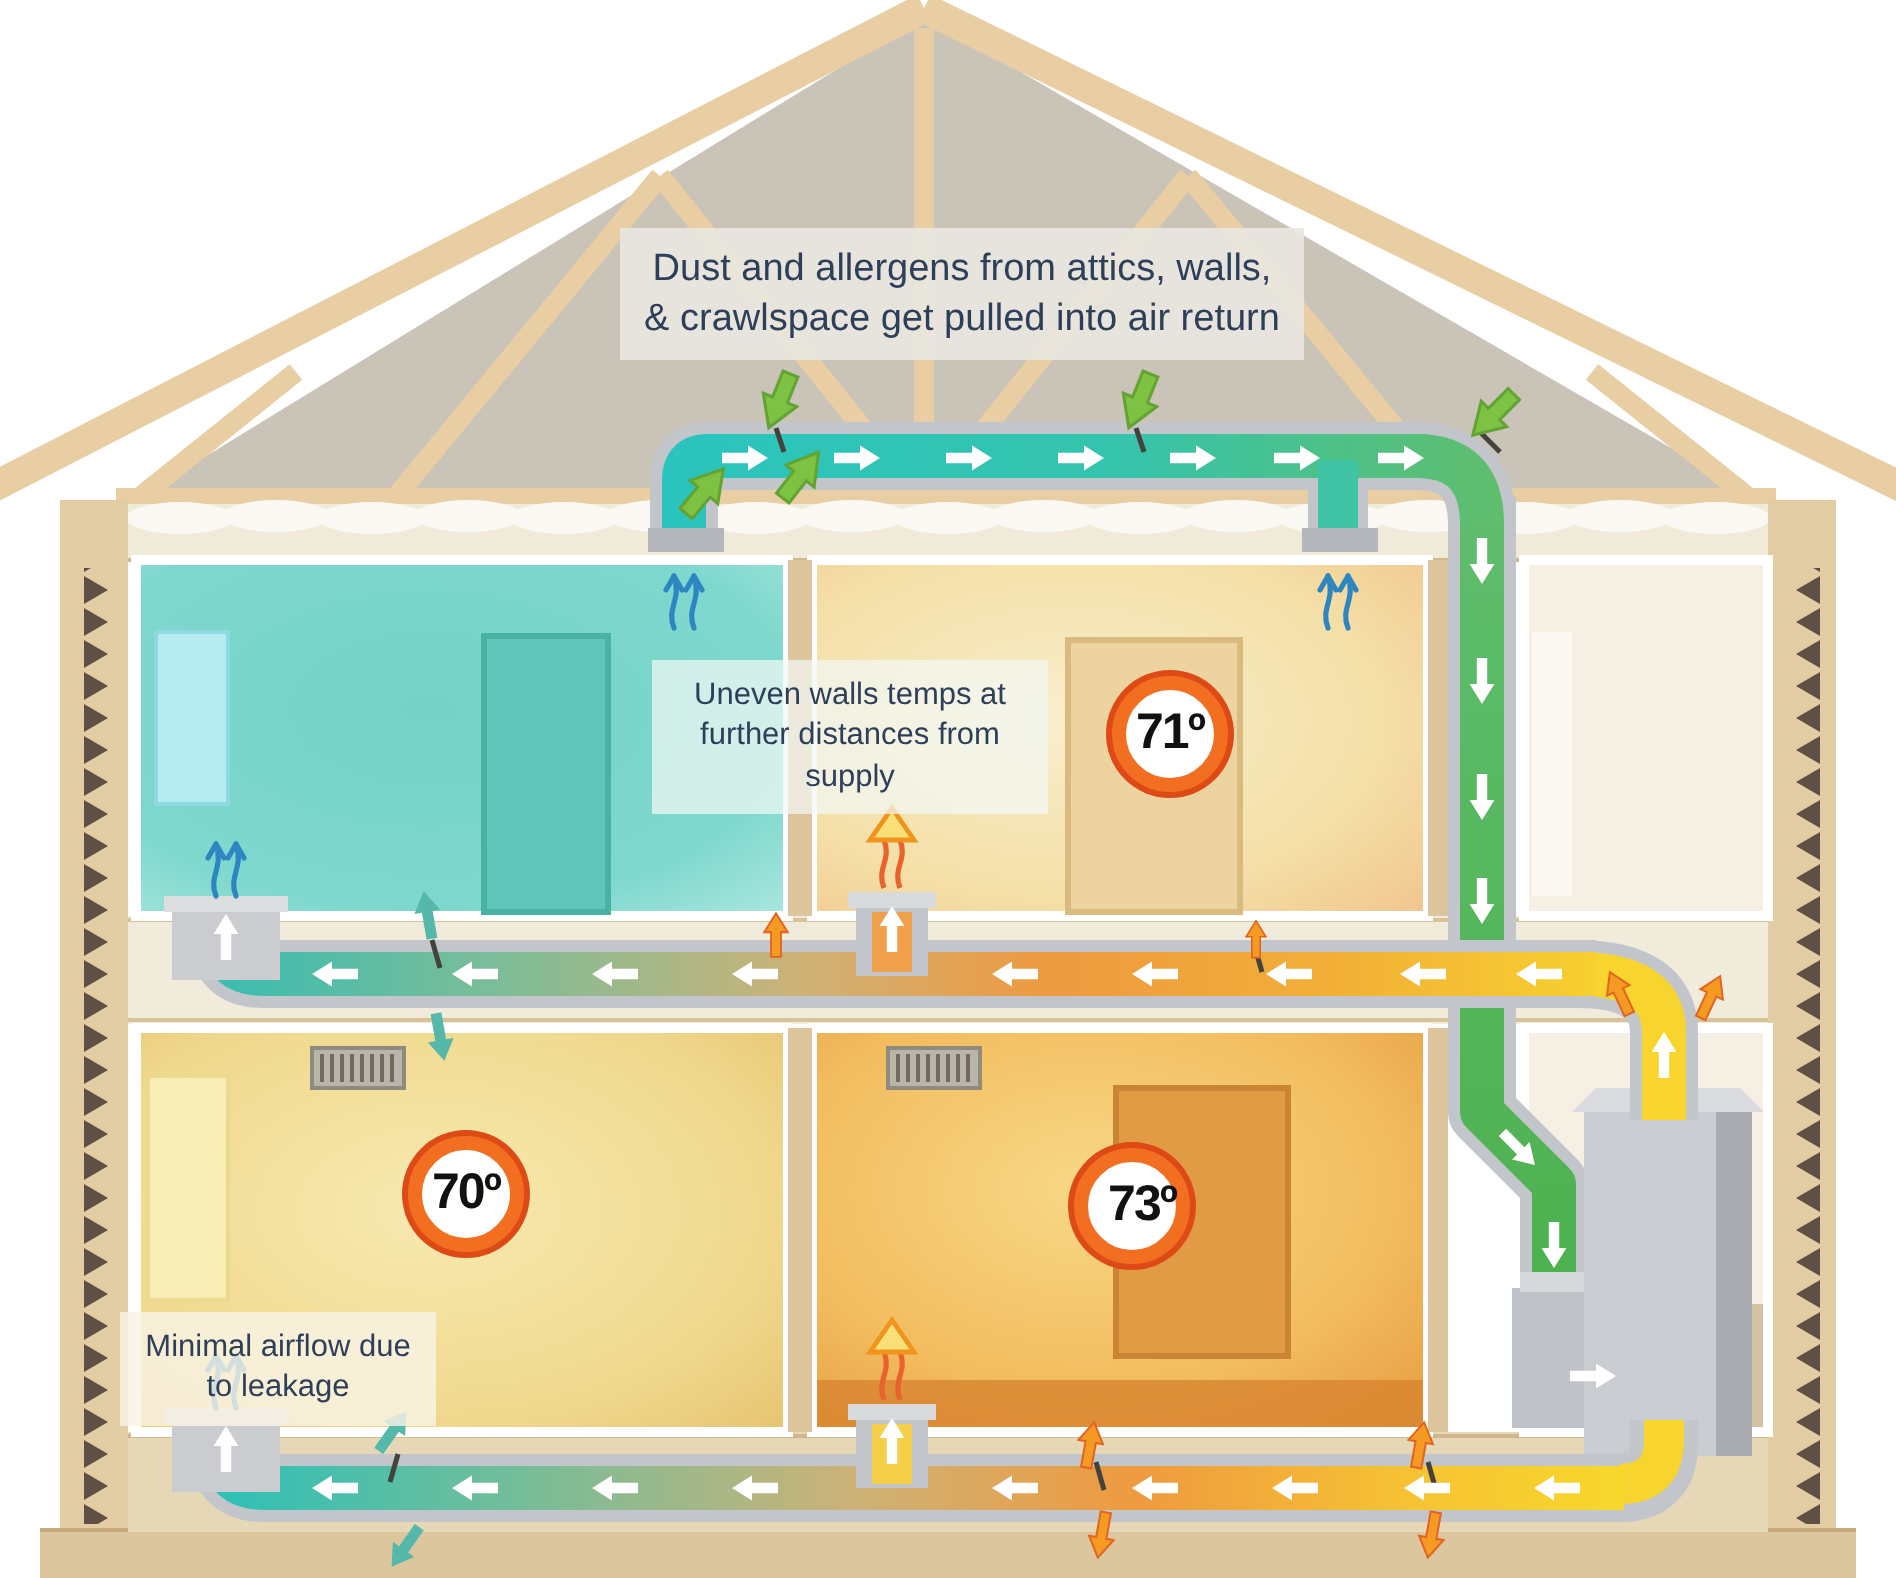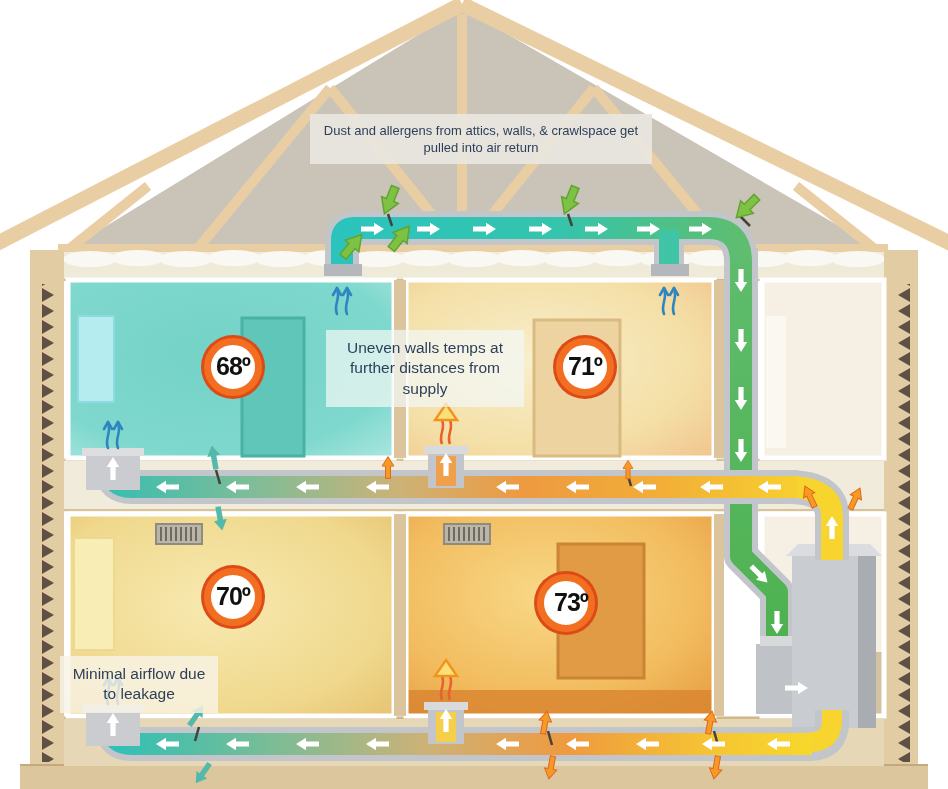"Dust and allergens from attics," .callout.dust { font-size: 13px -> 19px }
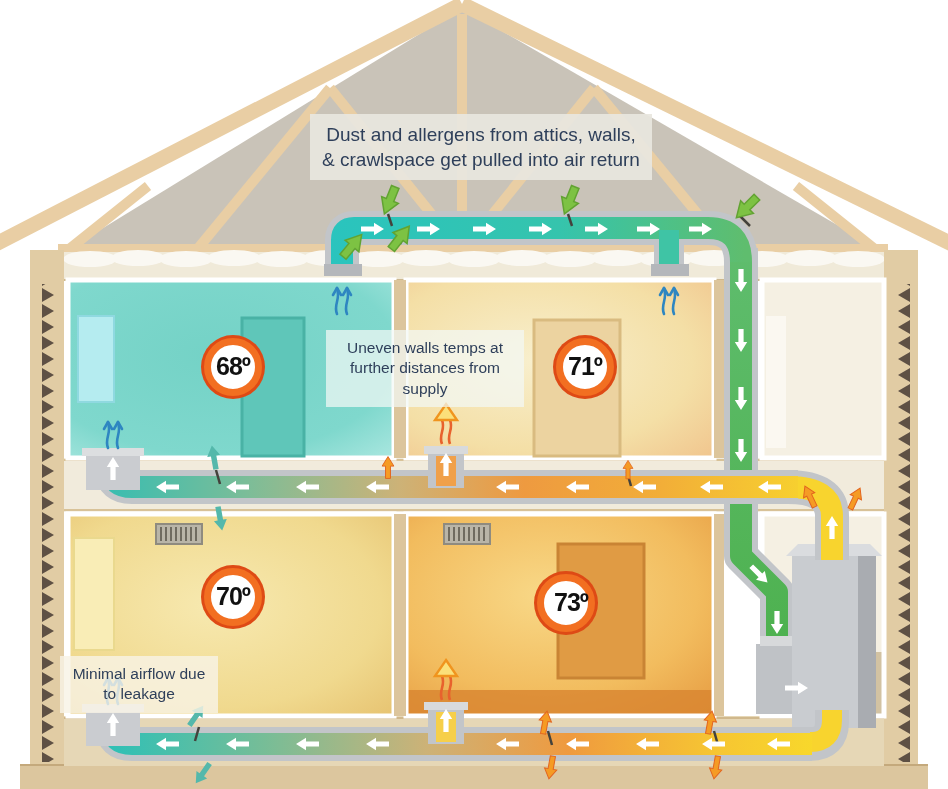"68º" div.badge { html: <div> <span>68º</span> </div> -> none }
